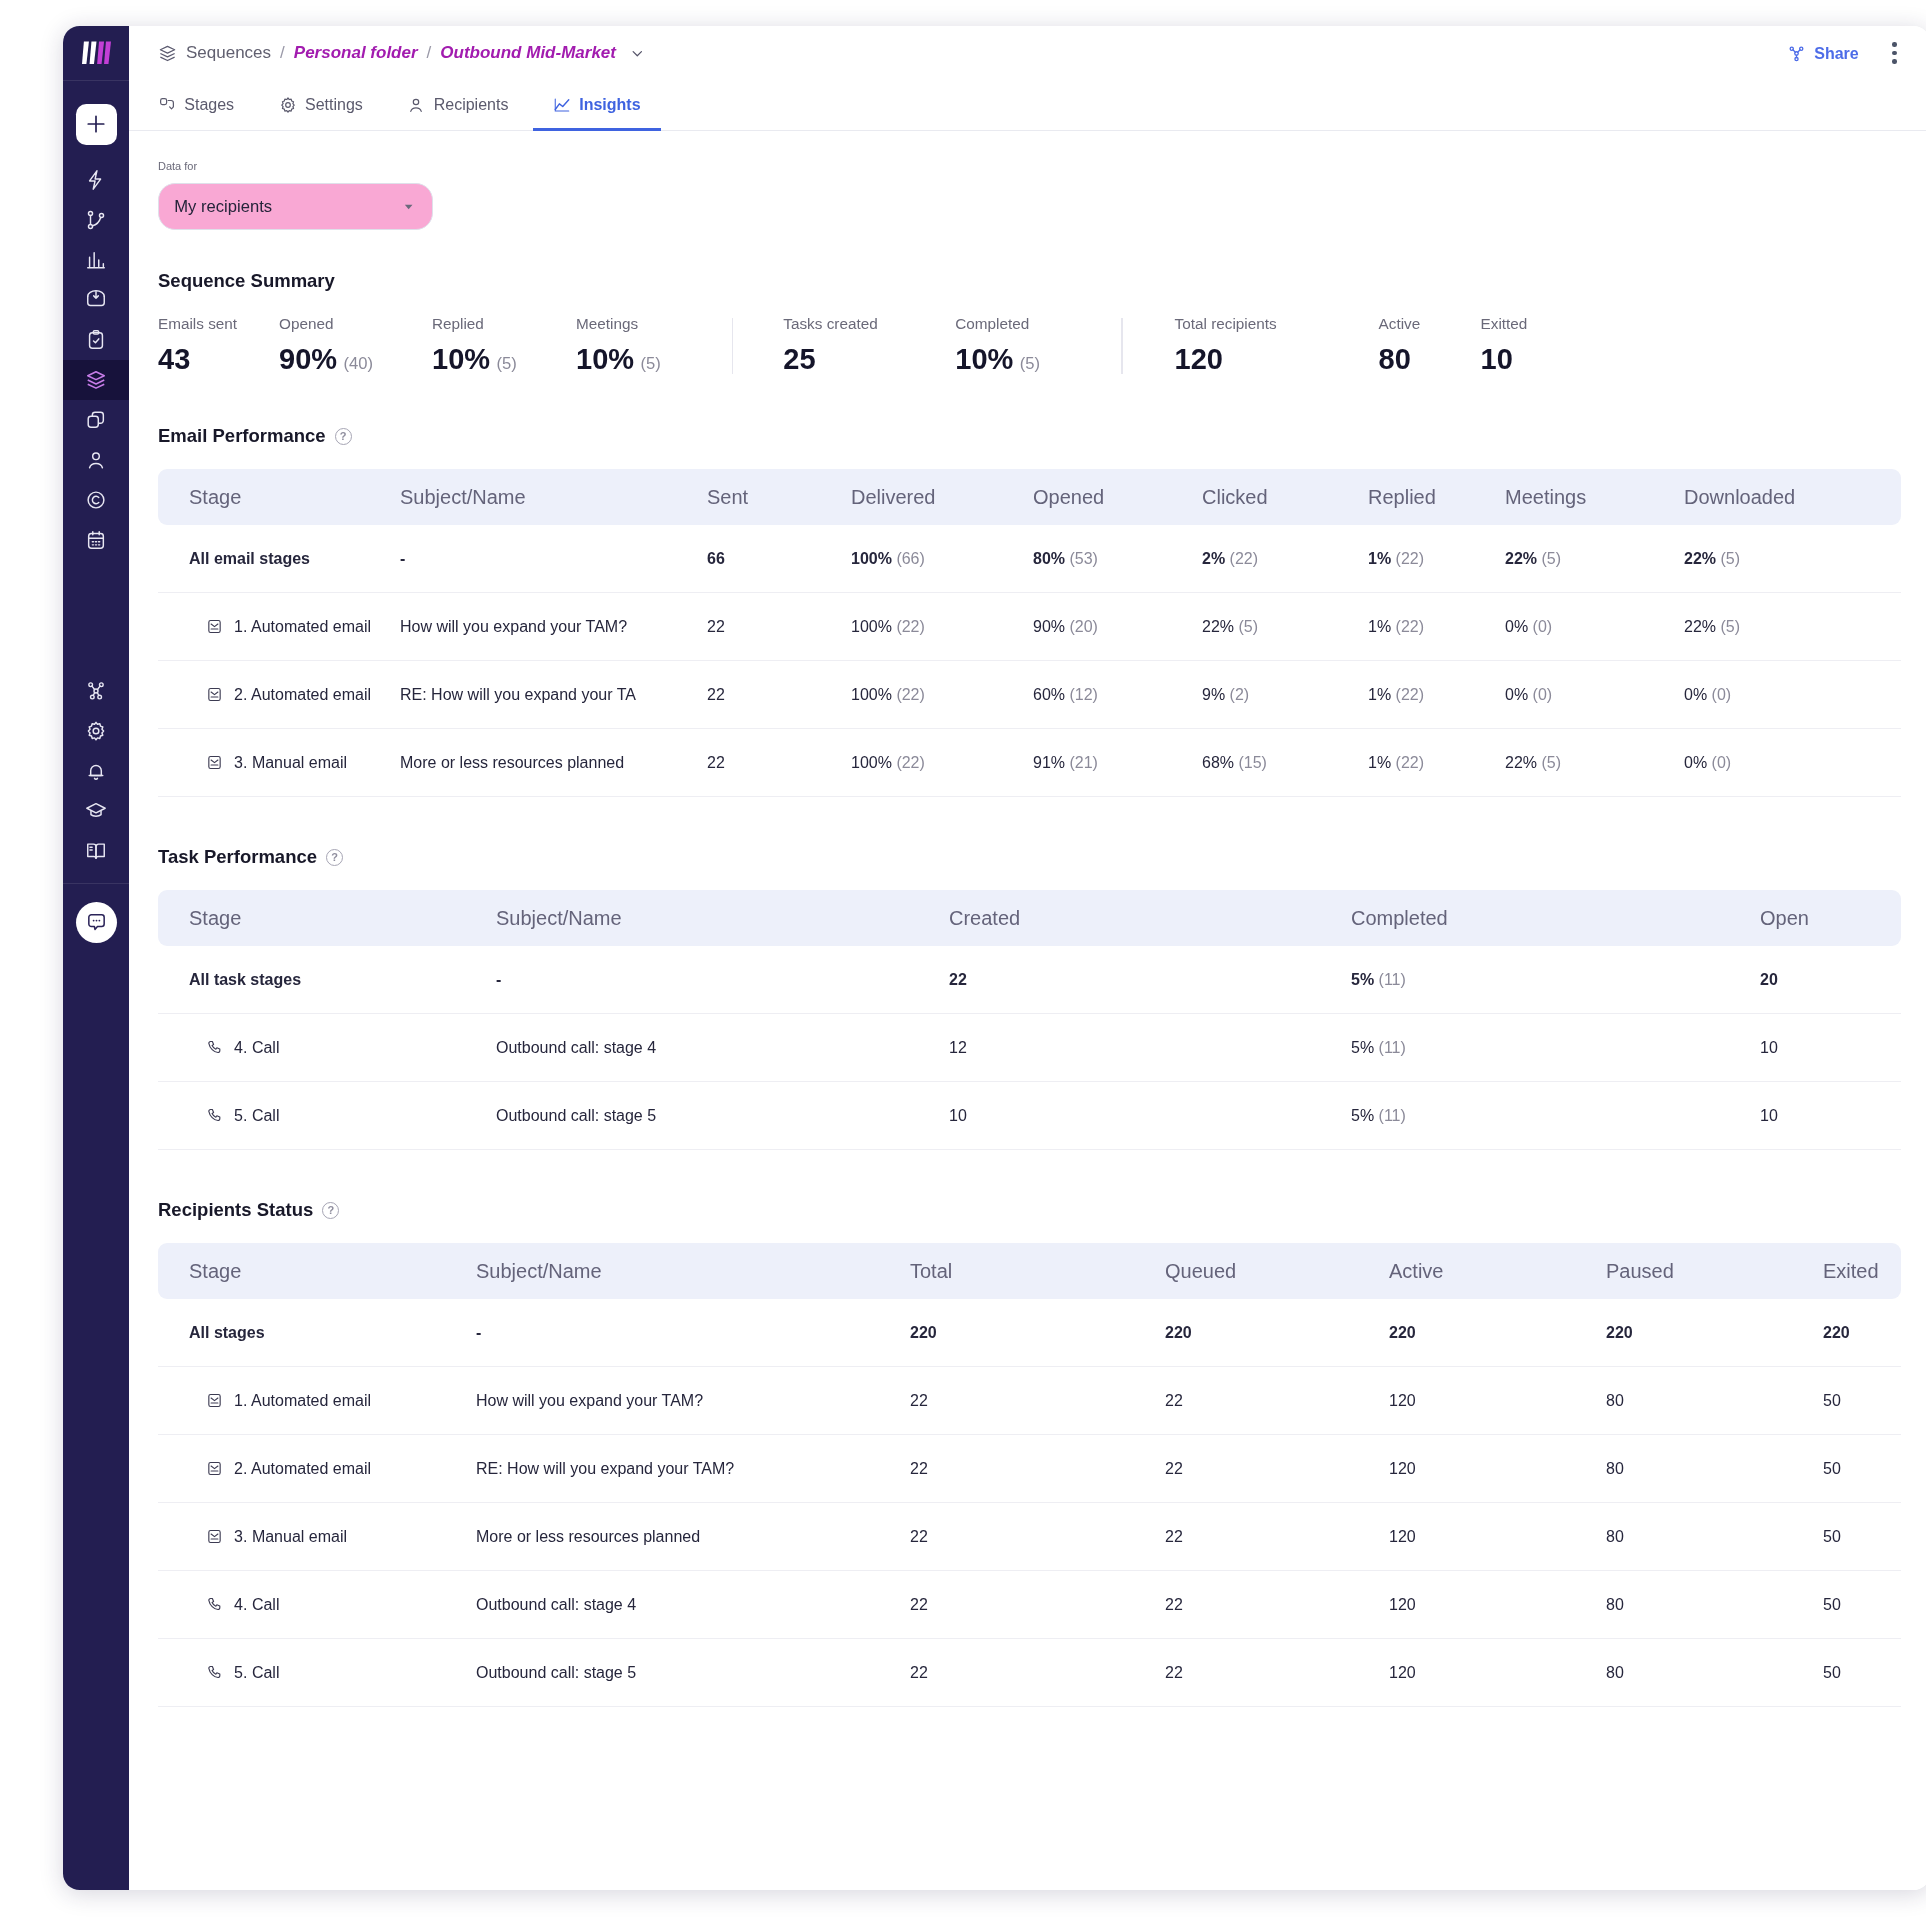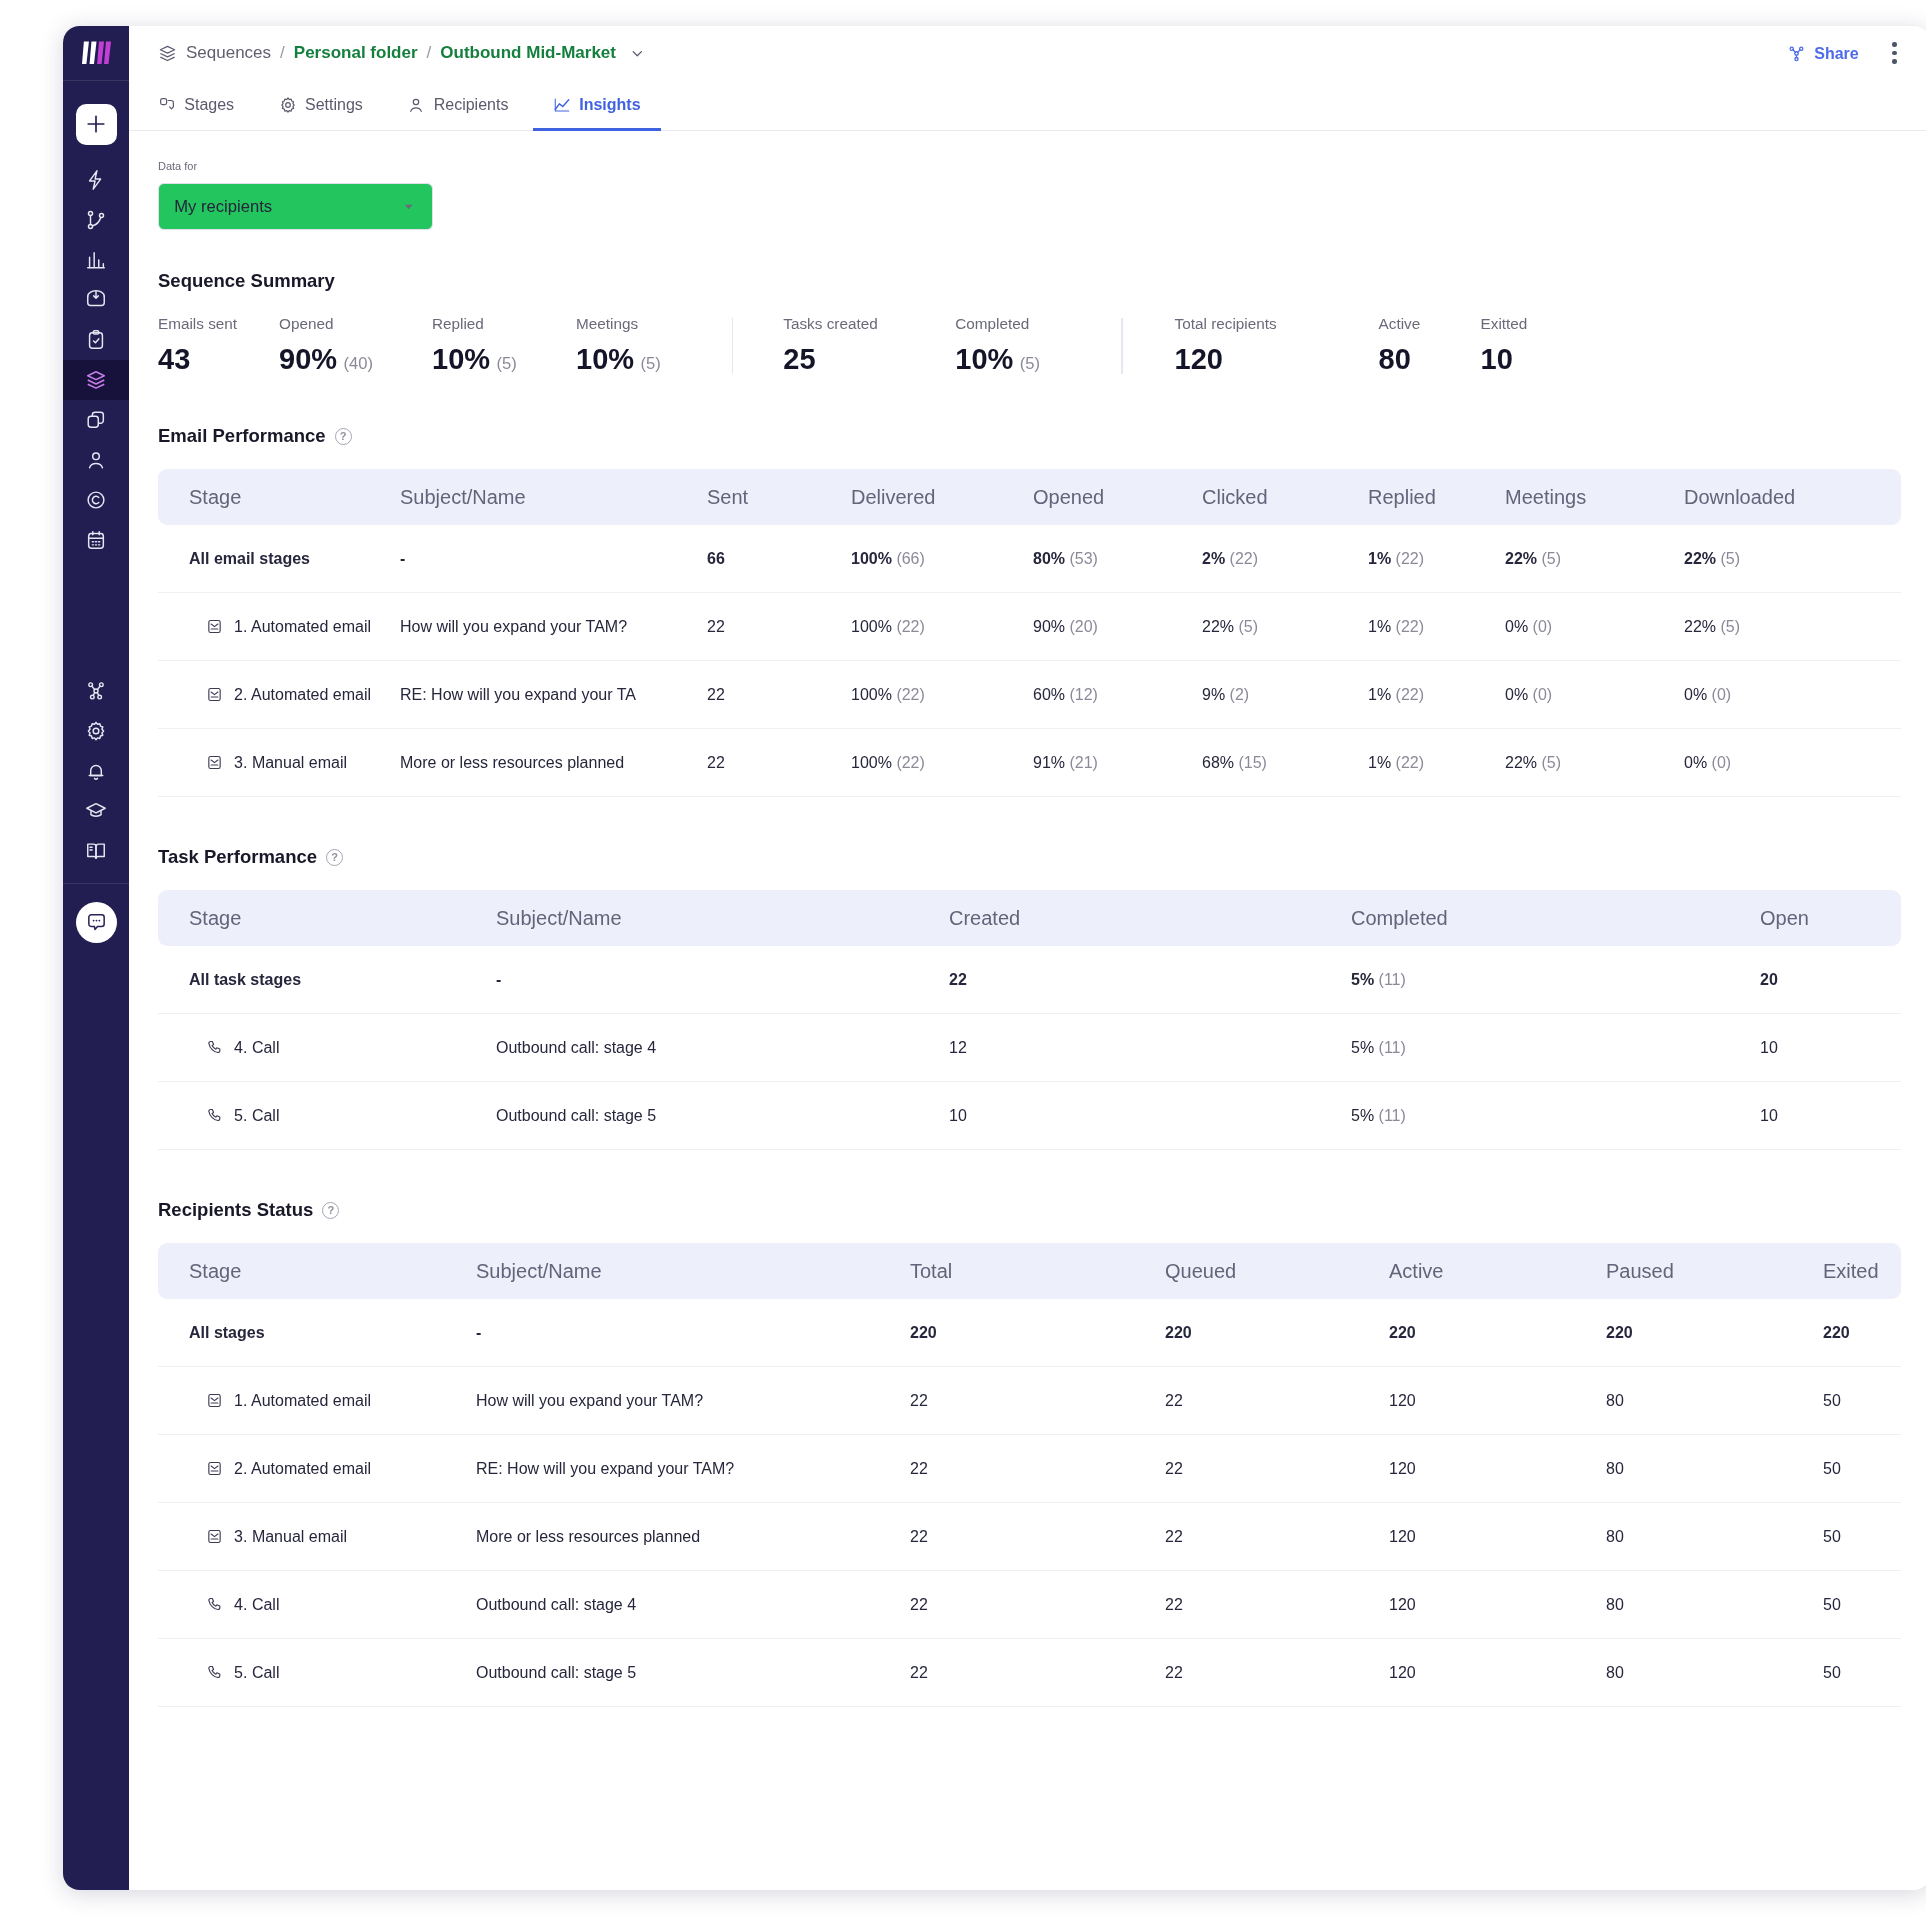"Personal folder" .bc-cur { color: #15803d -> #a21caf; font-style: none -> italic }
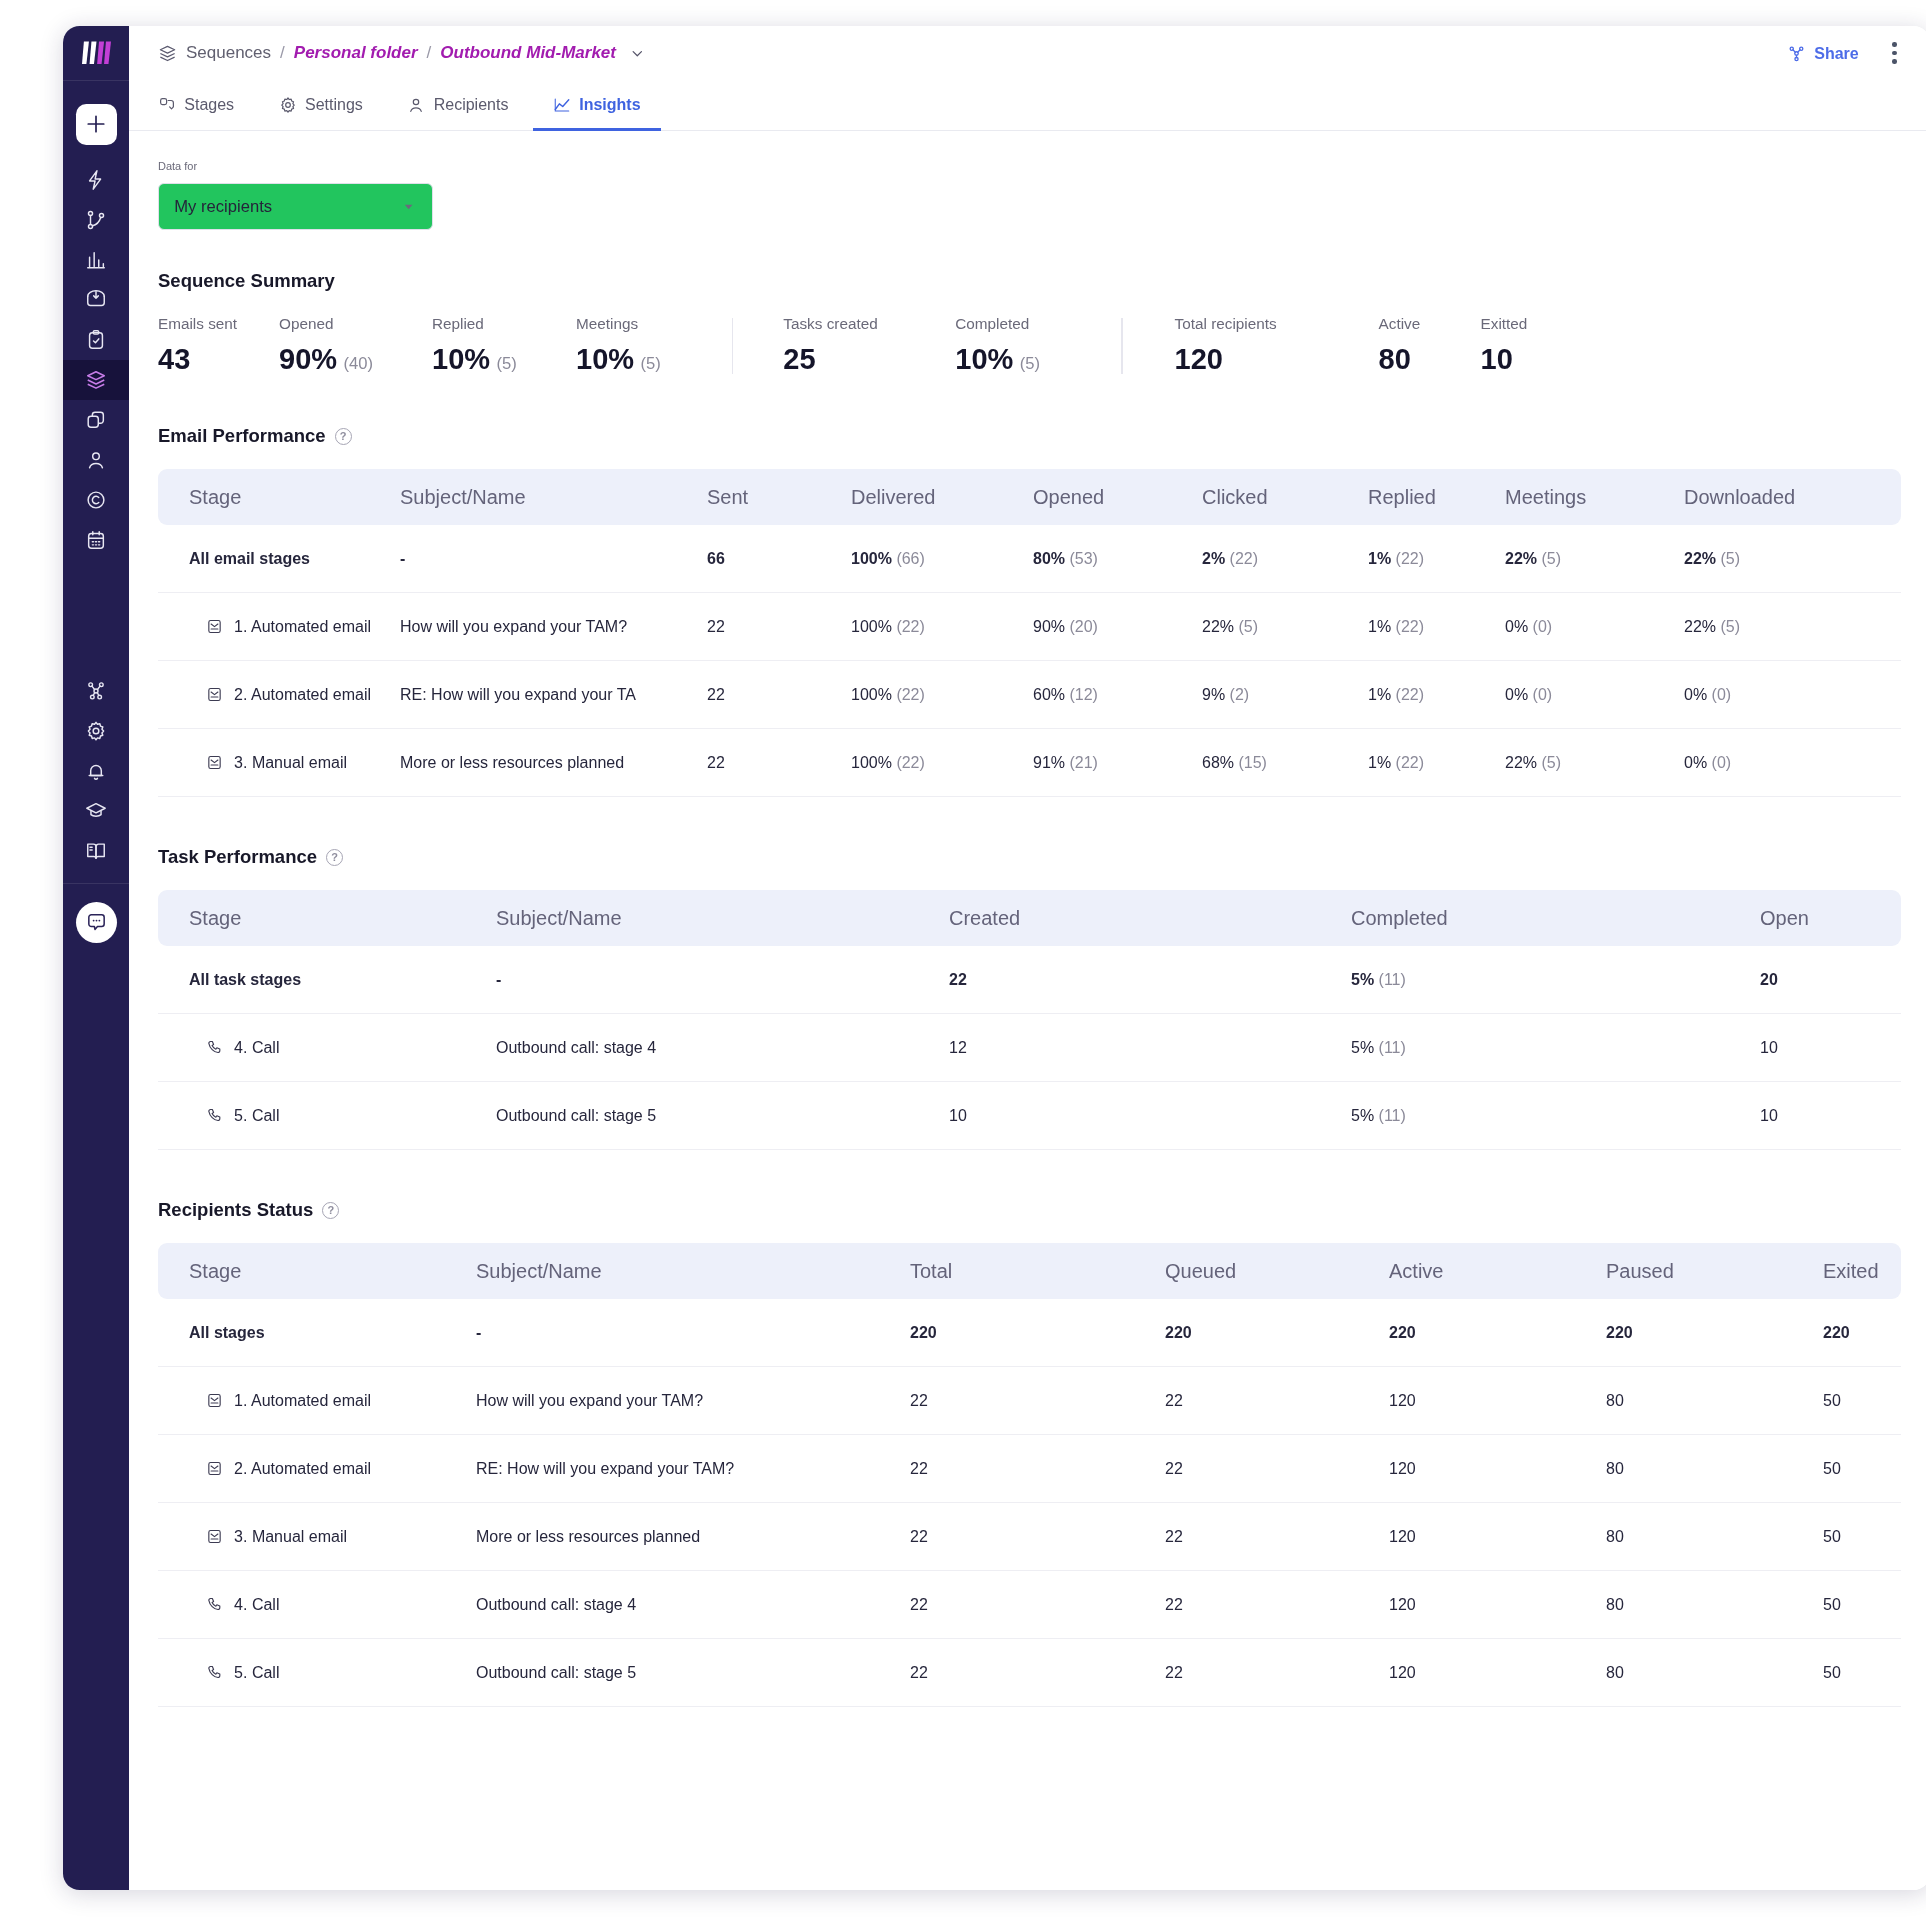"My recipients" .select-box { background: #22c55e -> #f9a8d4; border-radius: 6px -> 17px }
